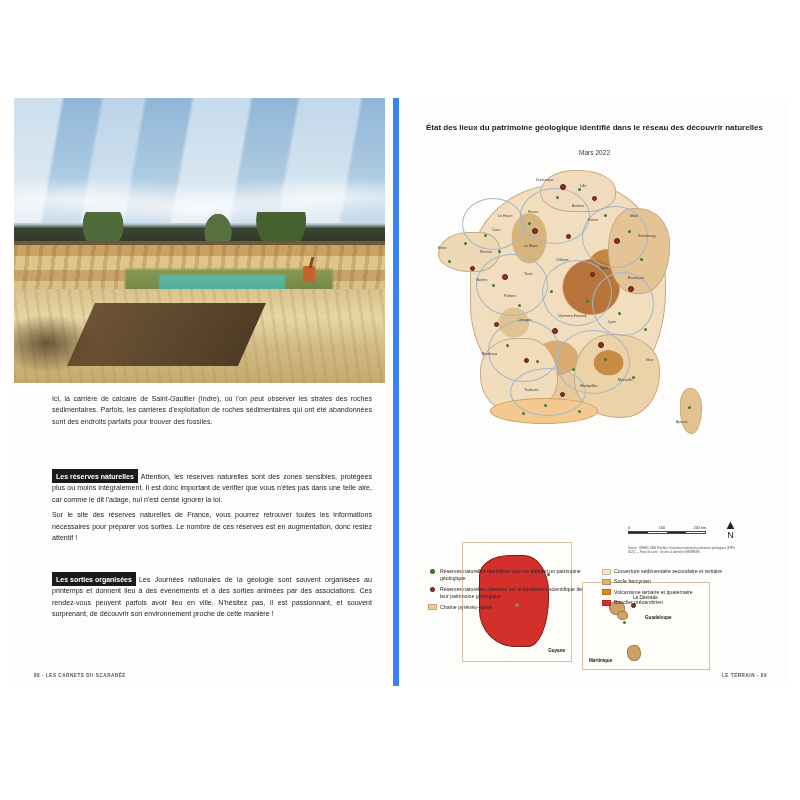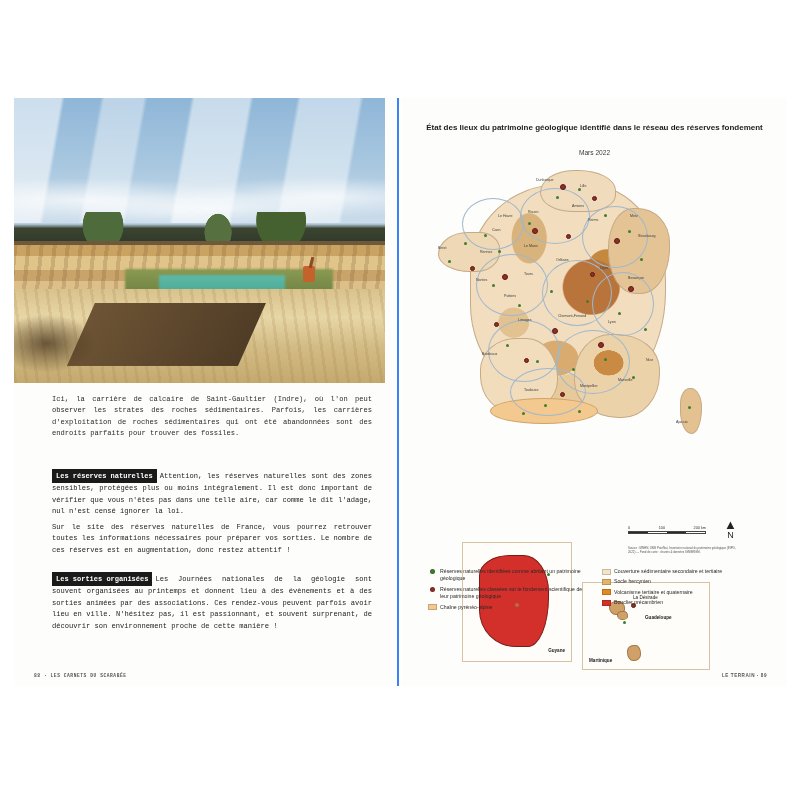"État des lieux du patrimoine" div { text: réserves fondement -> découvrir naturelles }
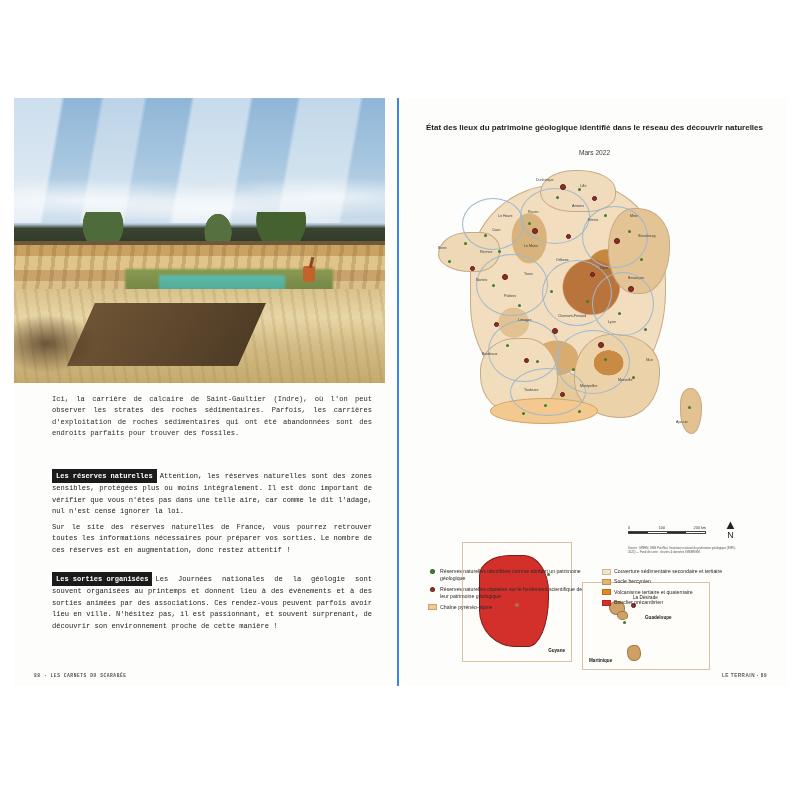"Ici, la carrière de calcaire" .page.left { border-right: 2px solid #3b82f6 -> 6px solid #3b82f6; font-family: Liberation Mono, monospace -> none }
